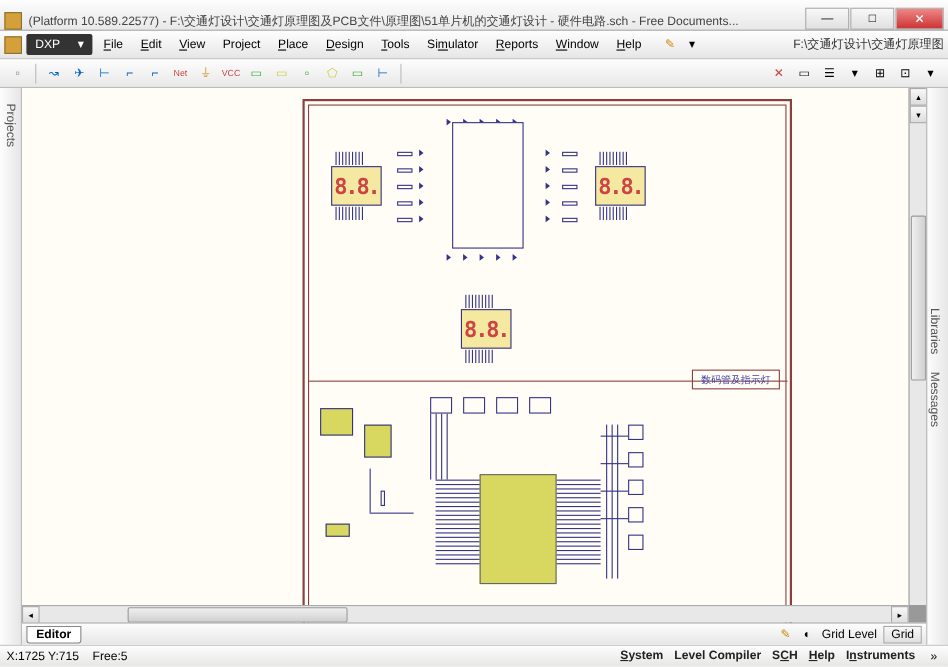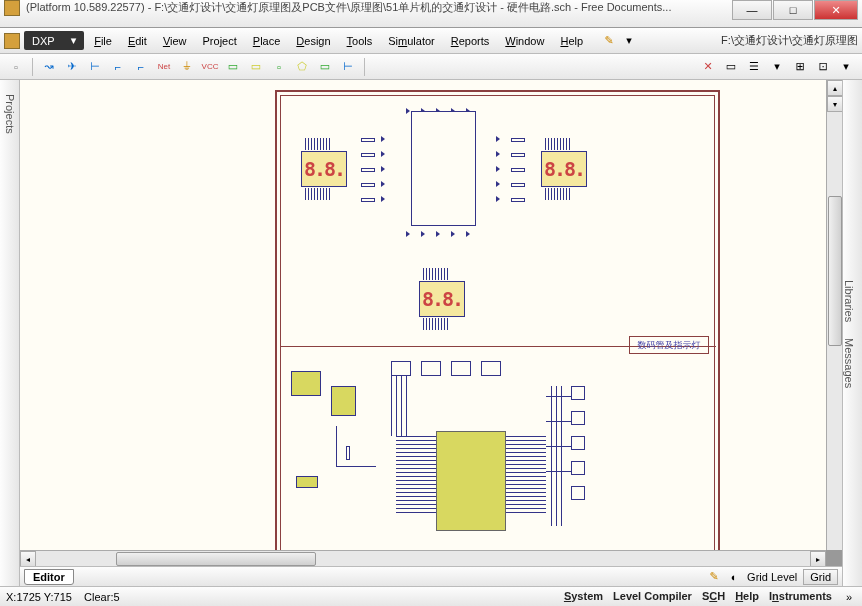"(Platform 10.589.22577) -" .titlebar { align-items: flex-start -> flex-end }
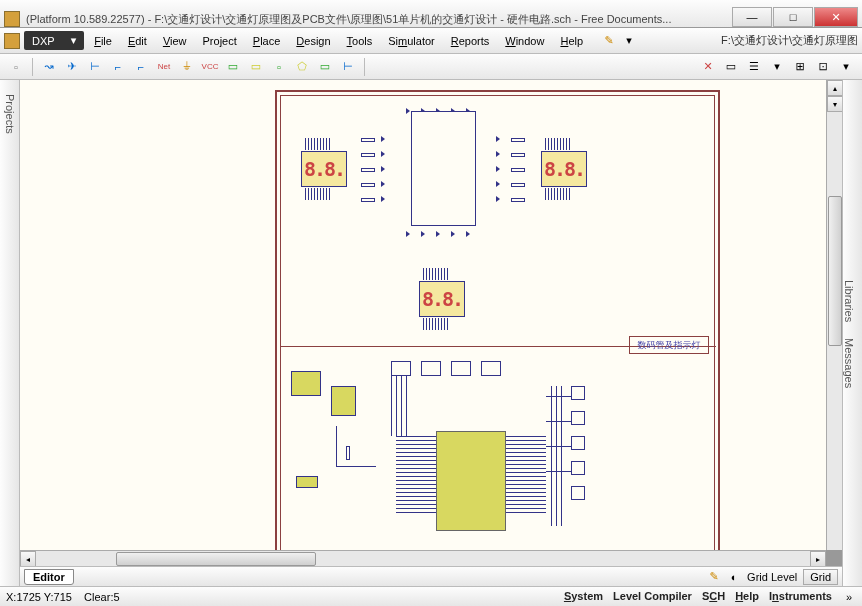"Clear:5" span { text: Clear:5 -> Free:5 }
